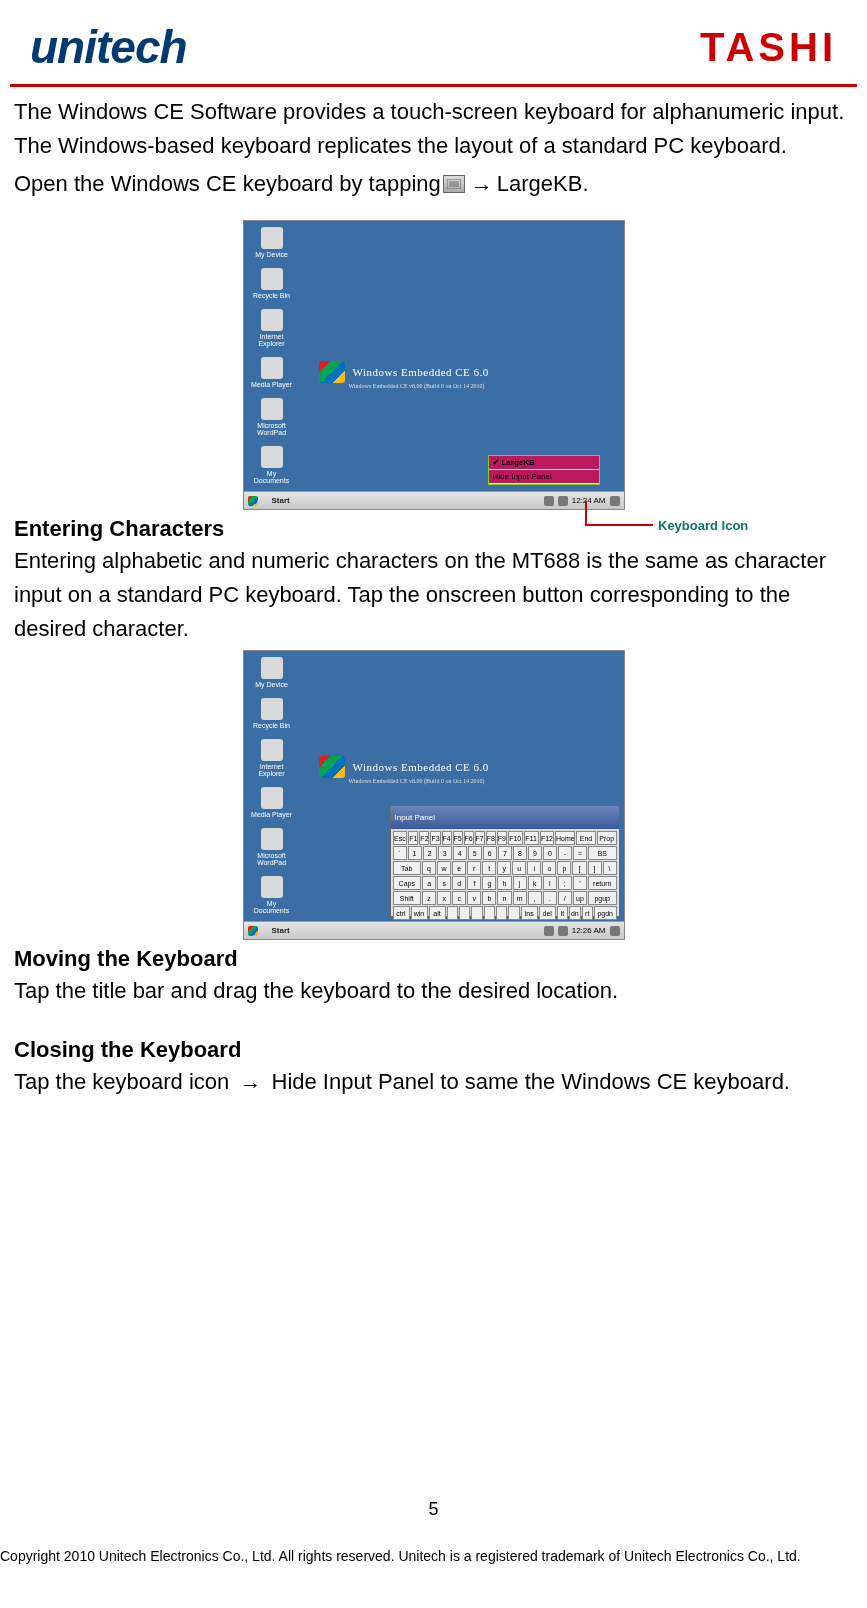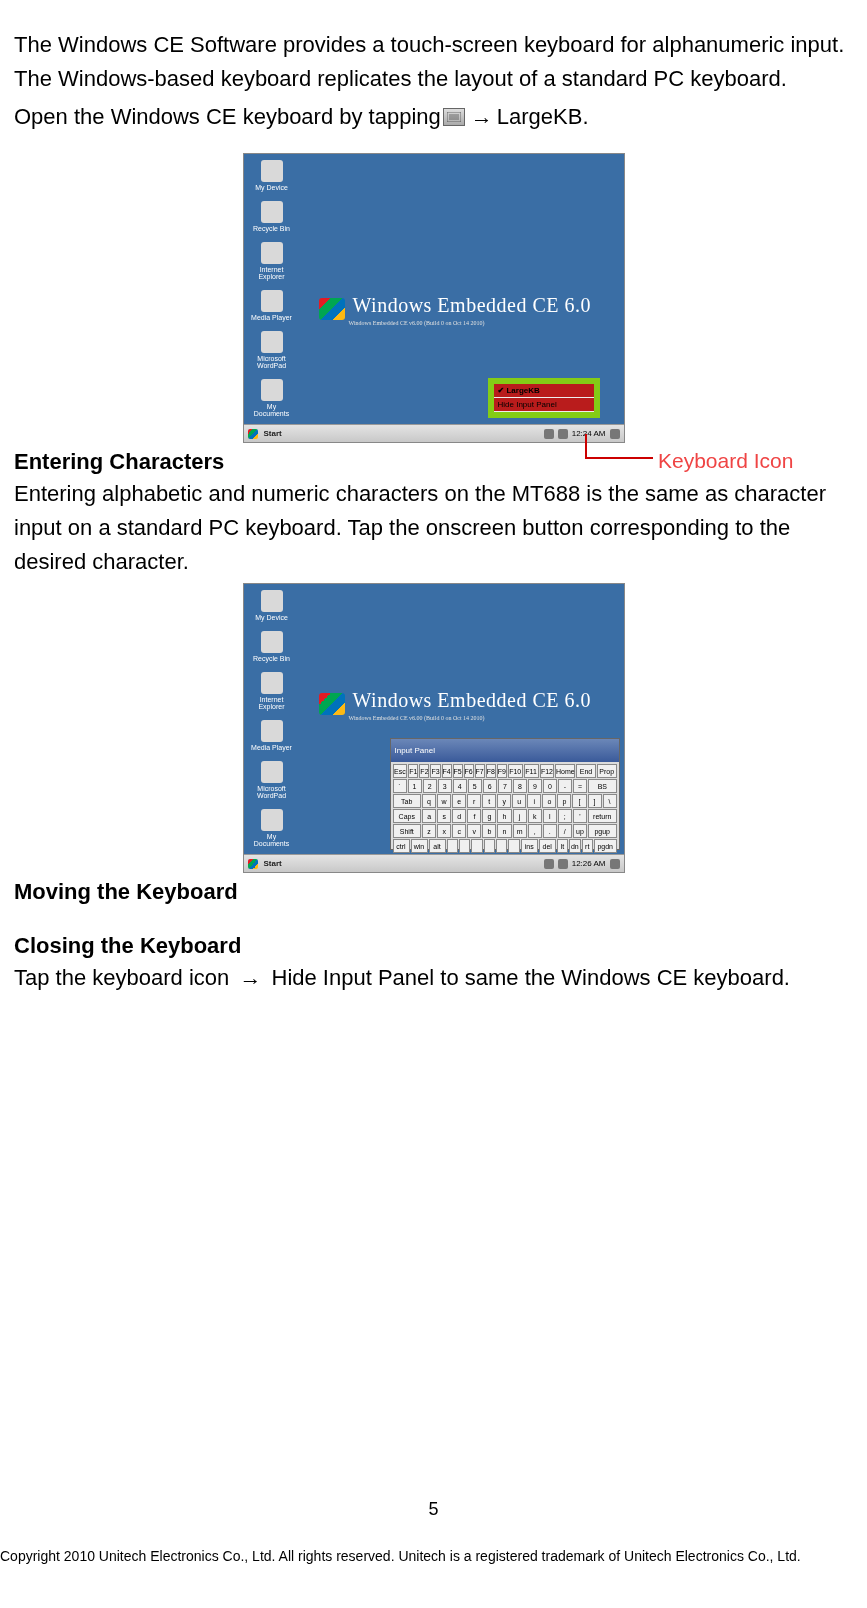"unitech" div.header { html: none -> <div> <span>unitech</span> <span>TASHI</span> </div> }
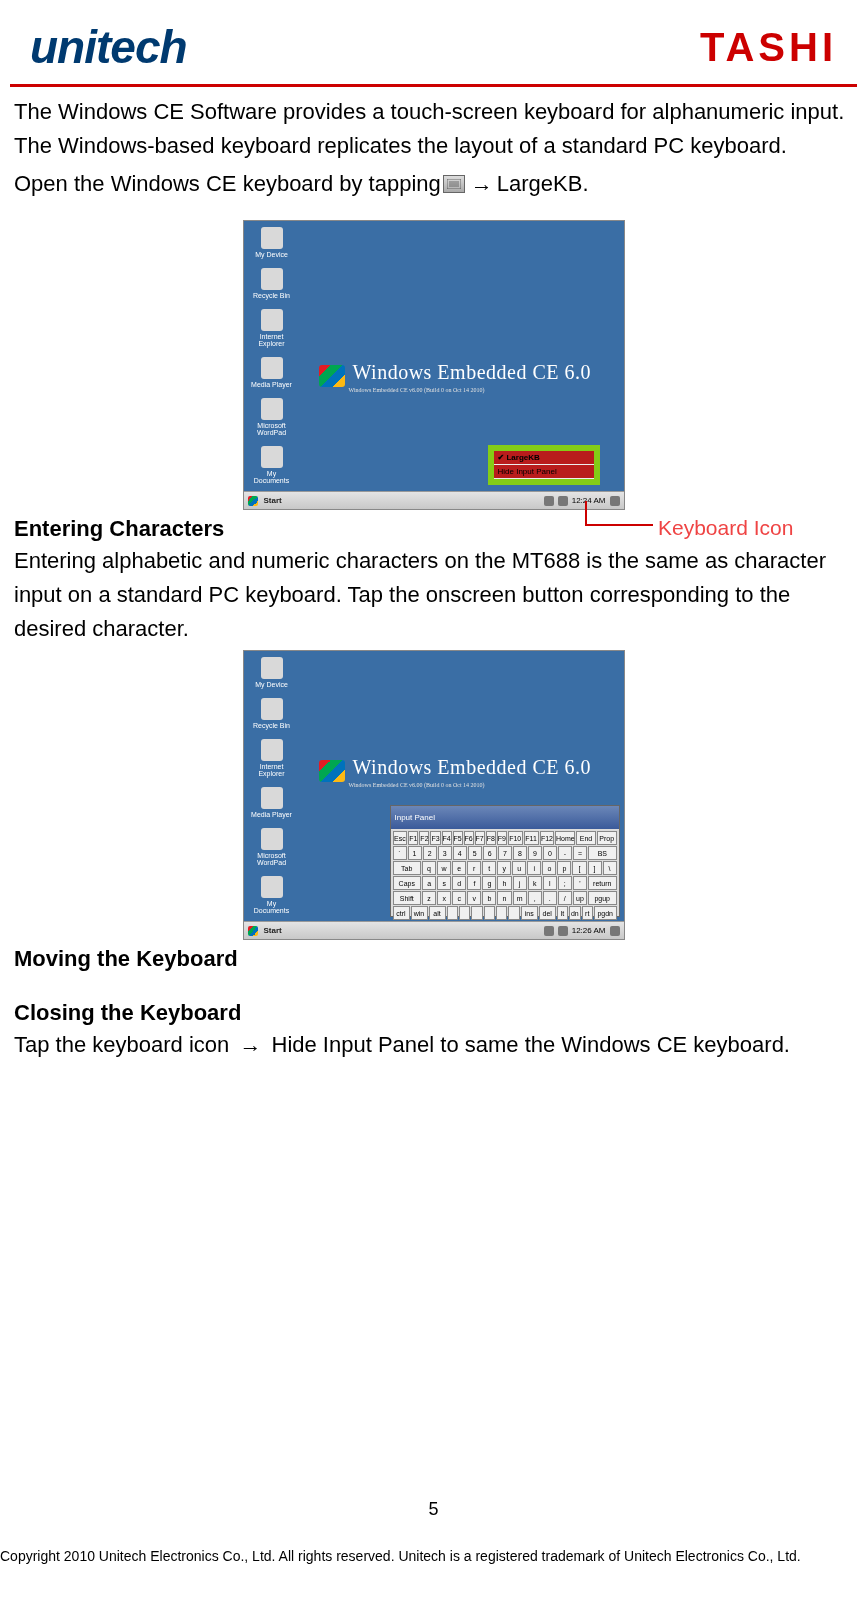"Windows Embedded CE 6.0" .ce-banner .big { font-size: 20px -> 11px }
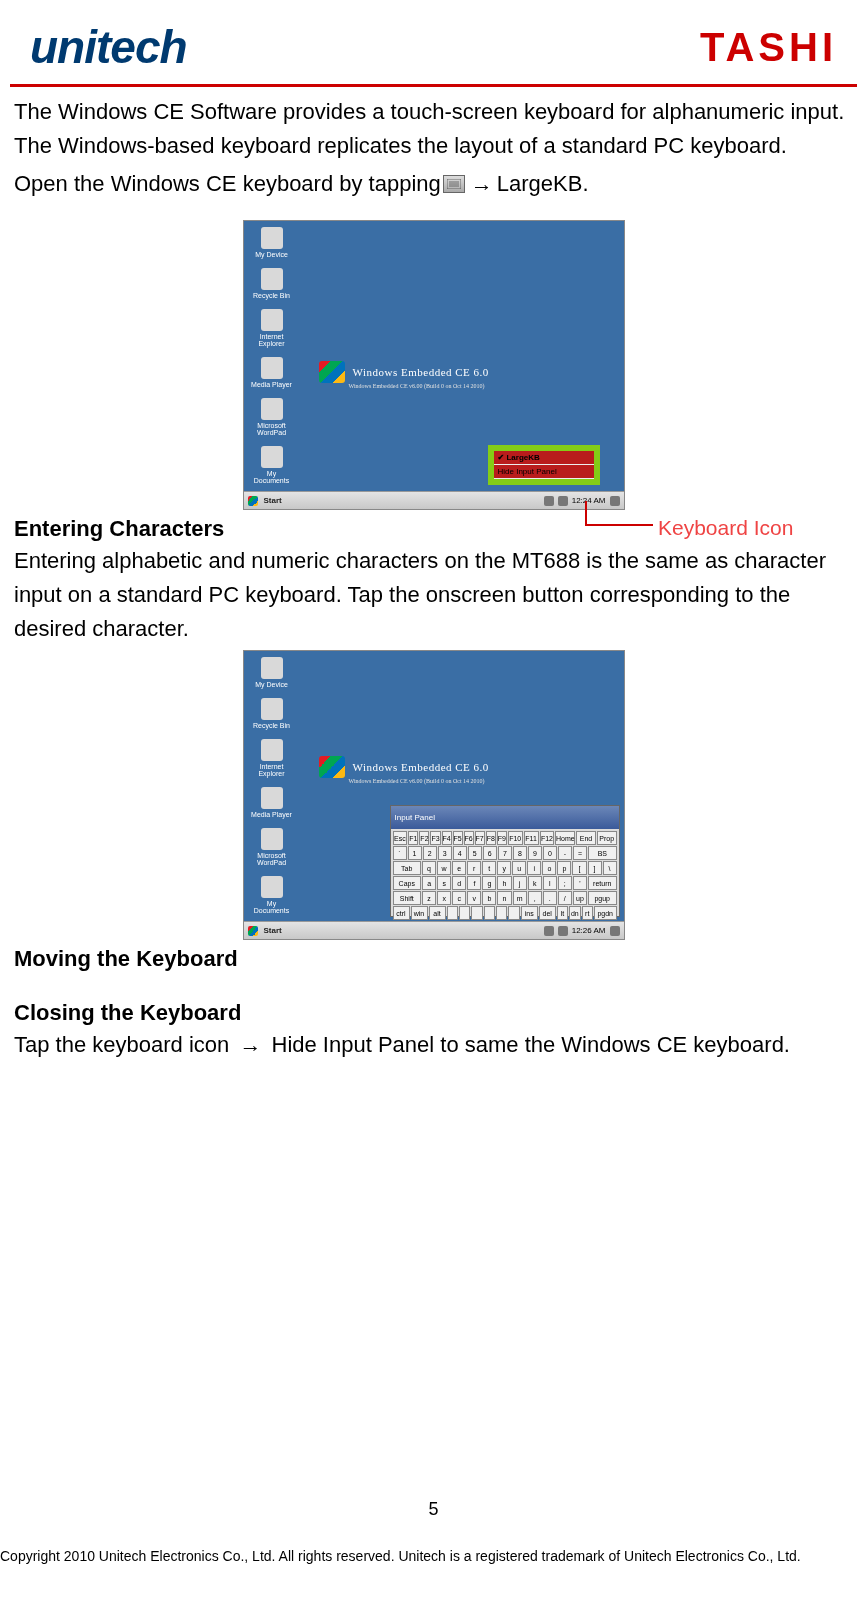"✔ LargeKB" .sip-popup { background: #b91c1c -> #be185d; border: 6px solid #84cc16 -> 1px solid #84cc16 }
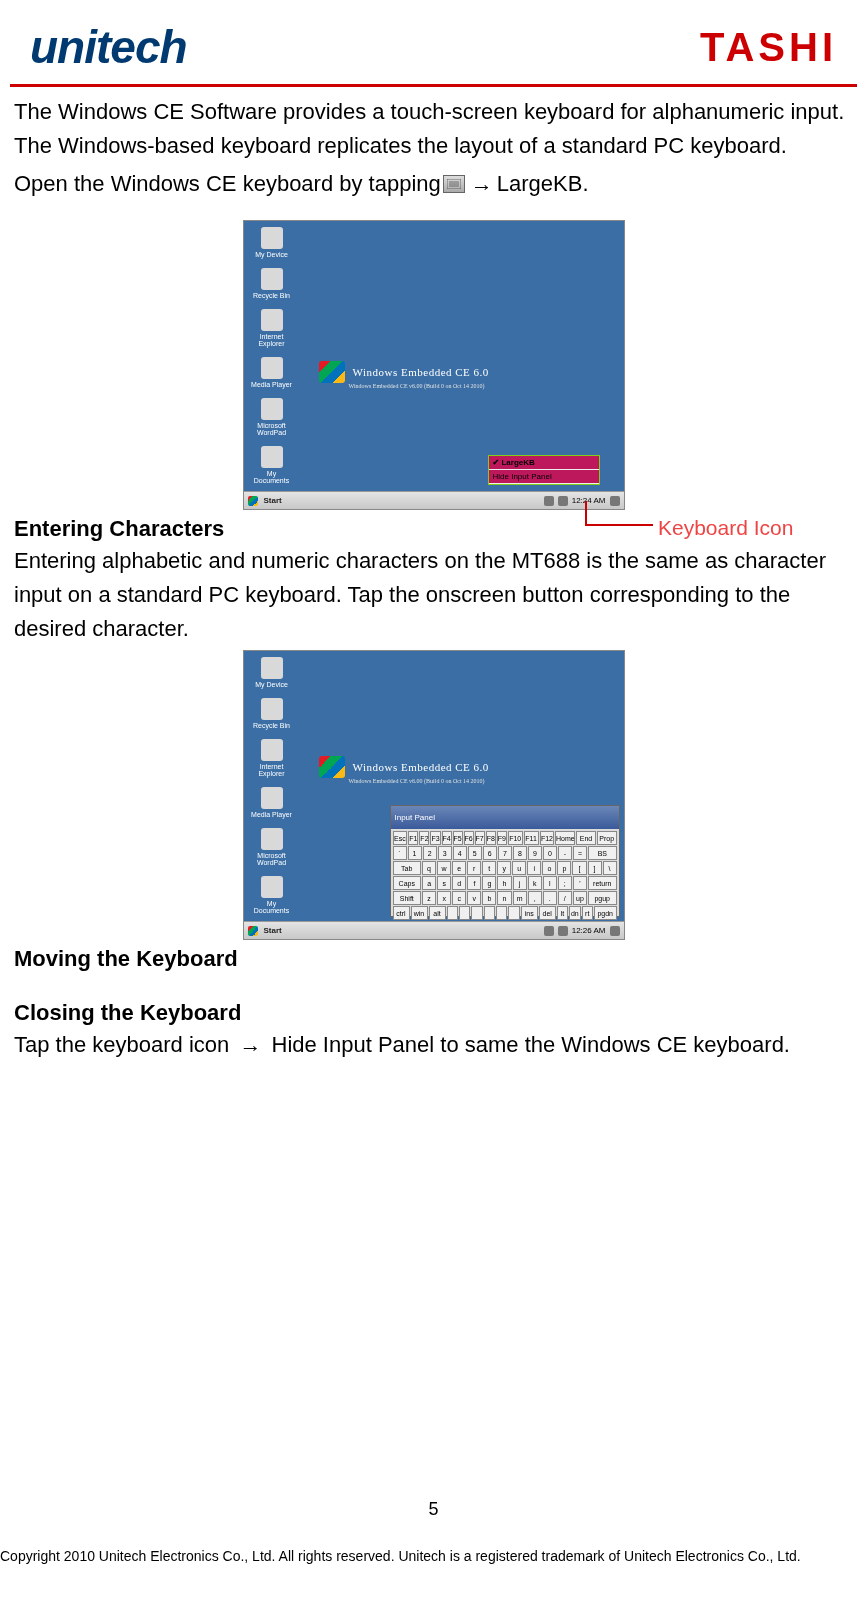"Start" .start-btn { gap: 6px -> 14px }
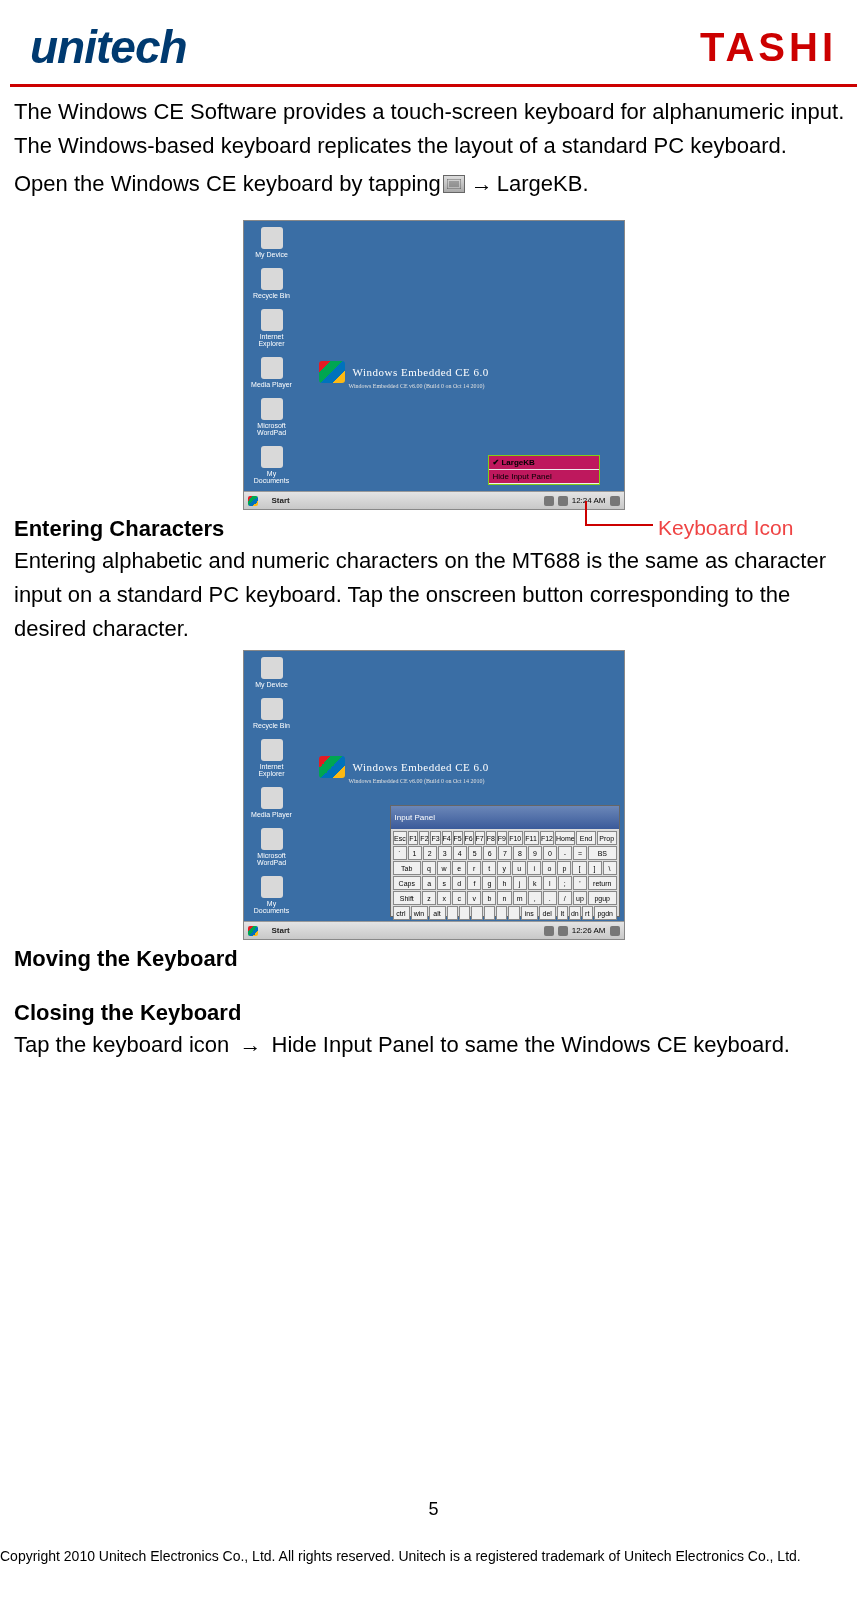"Keyboard Icon" .callout-label { color: #ef4444 -> #0f766e; font-size: 21px -> 13px; font-weight: normal -> bold }
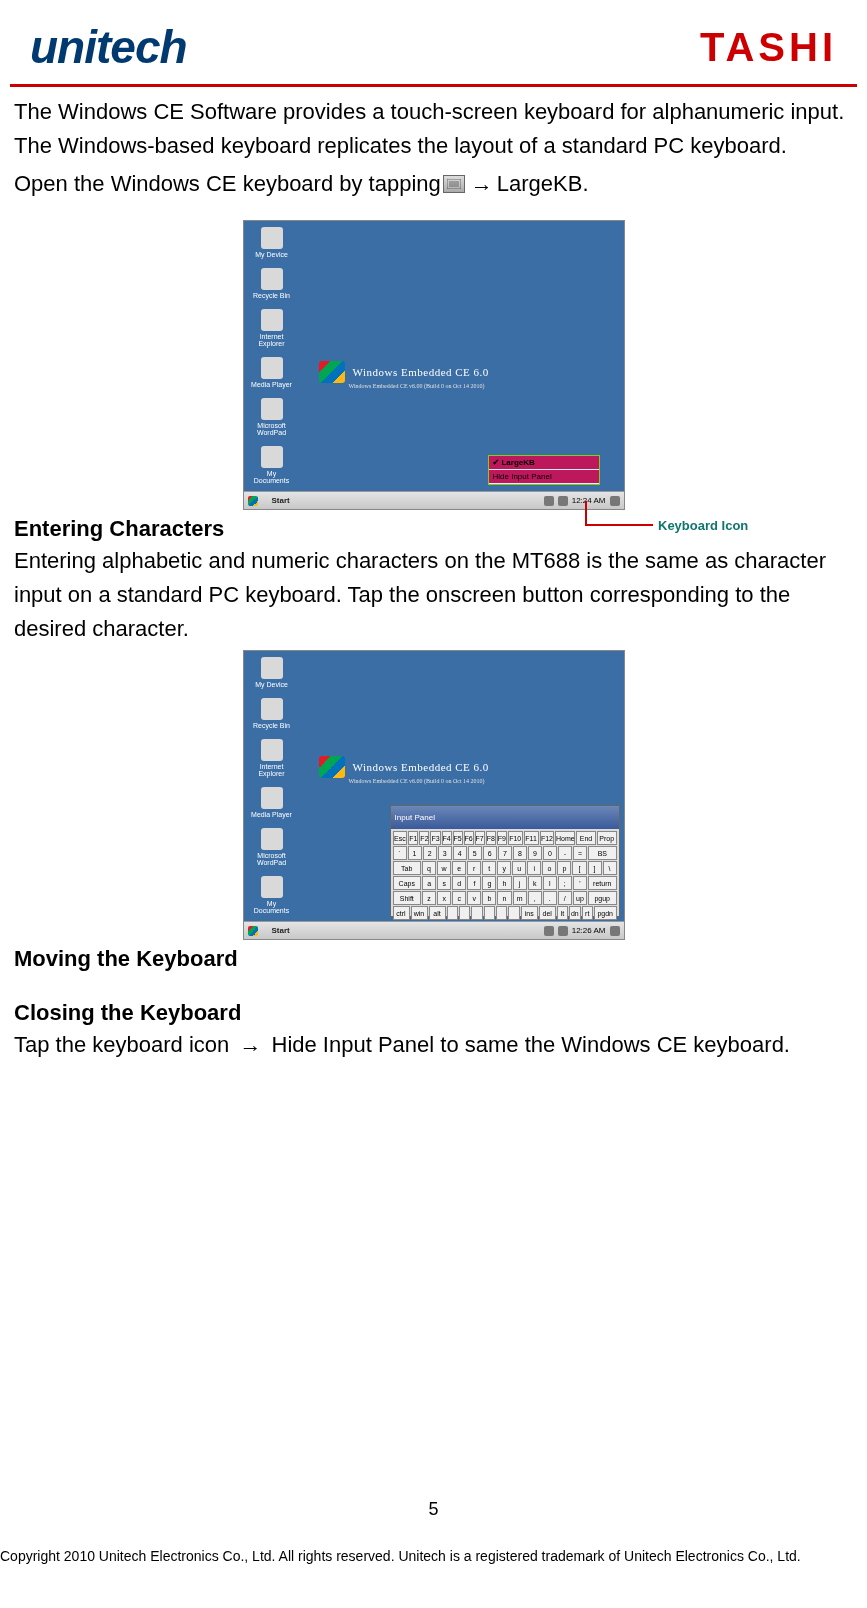"Tap the title bar and" div.body-text { html: none -> <div>Tap the title bar and drag the keyboard to the desired location.</div> }
